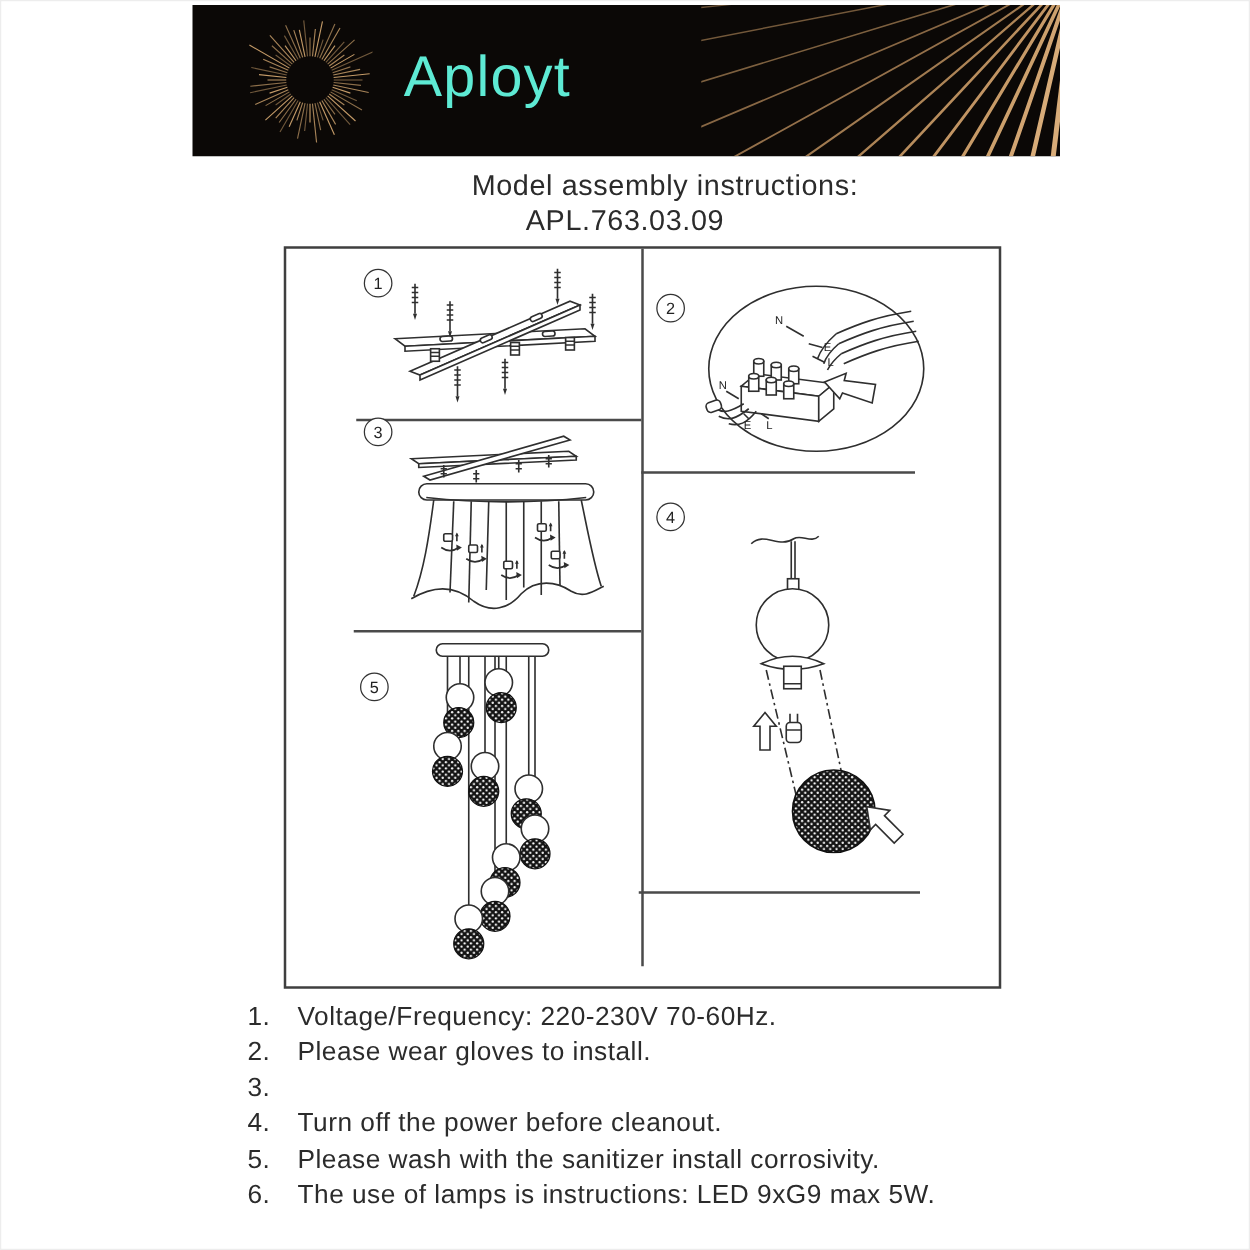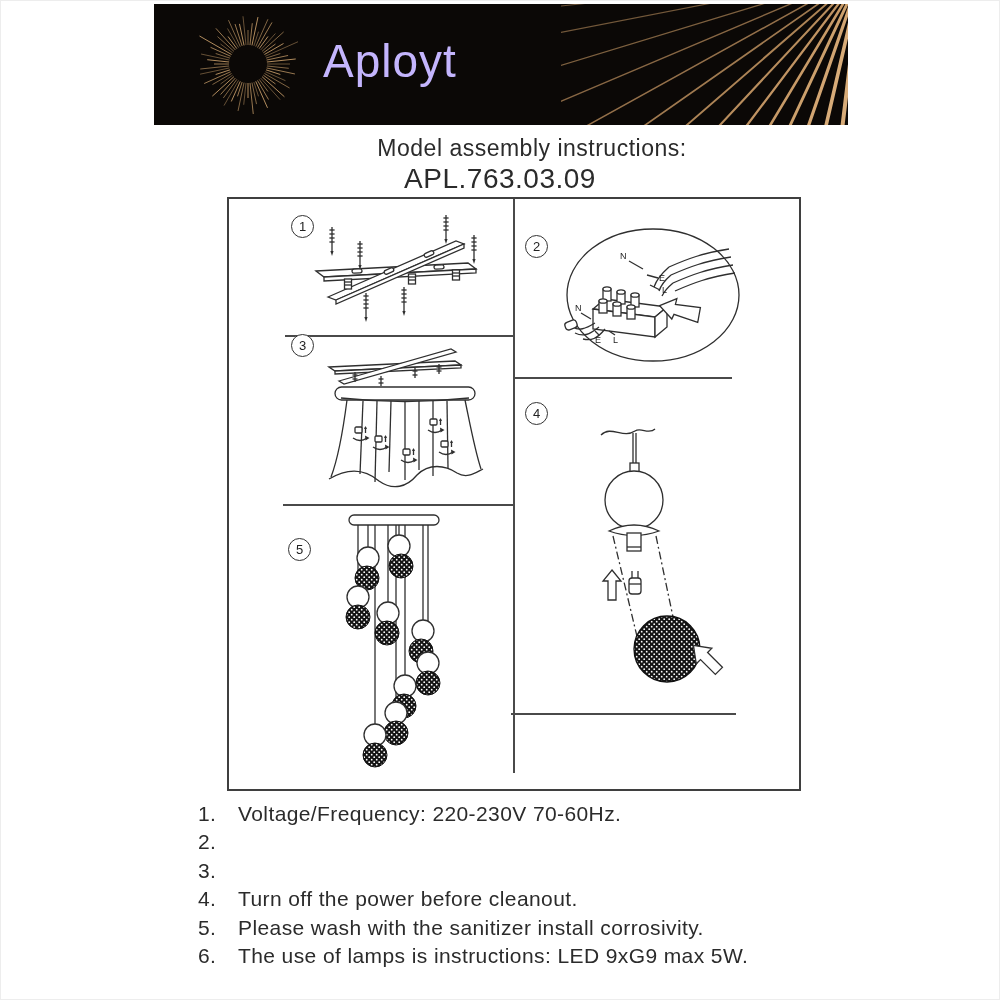"Aployt" .brand { color: #c4b5fd -> #5eead4 }
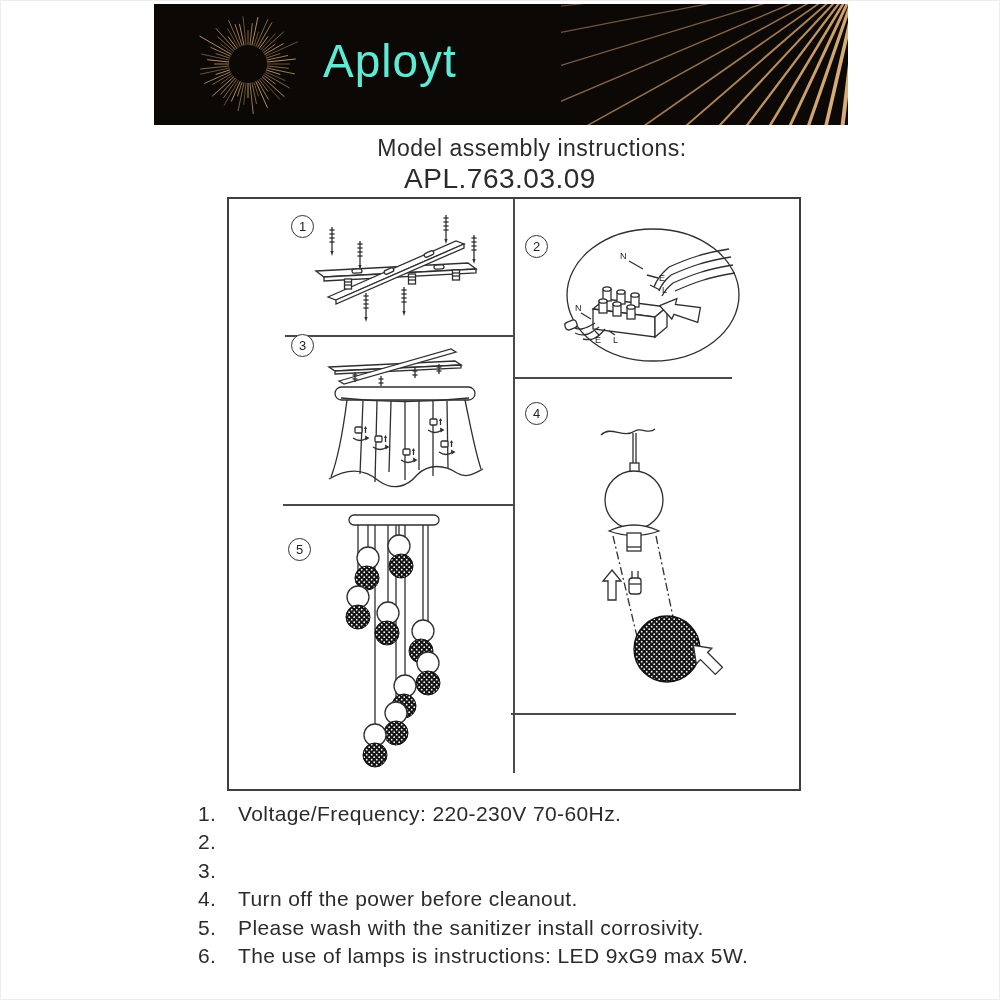"APL.763.03.09" .title-l2 { font-size: 28px -> 23px }
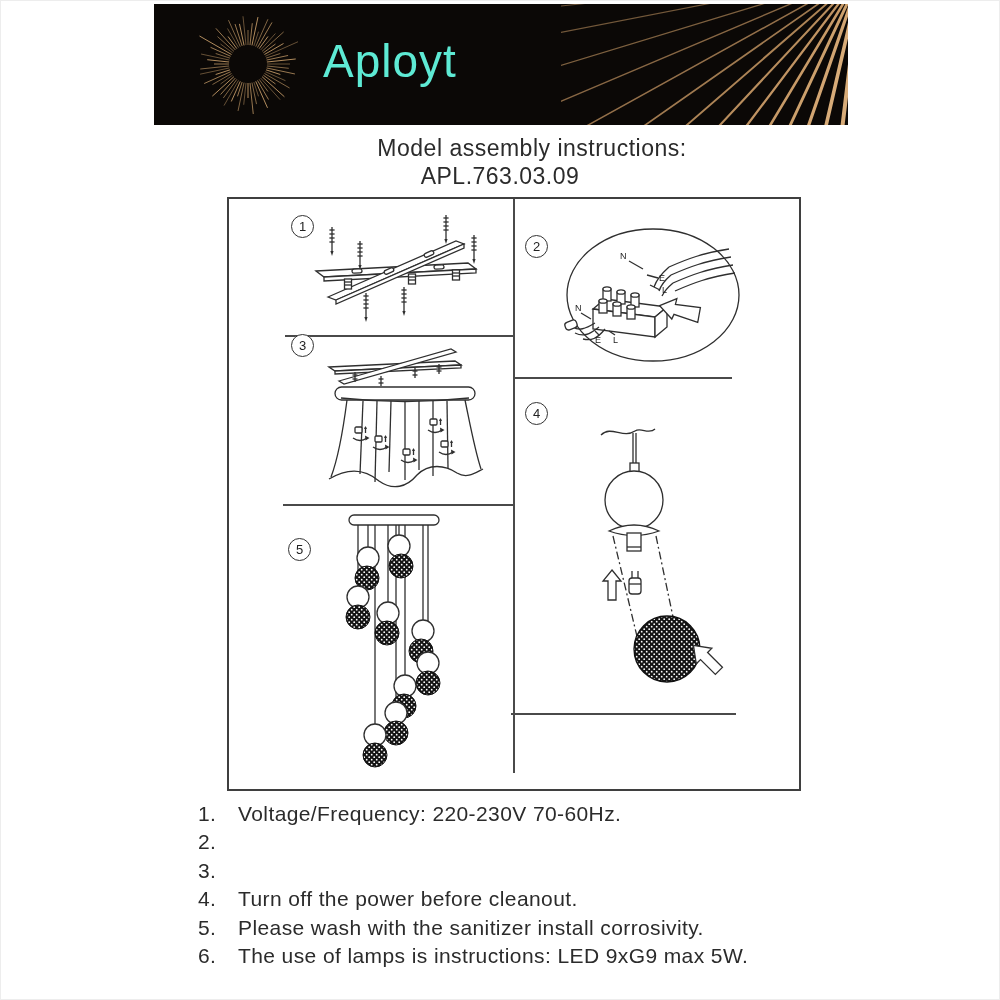"Please wear gloves to install." span { html: none -> <span>Please wear gloves to install.</span> }
